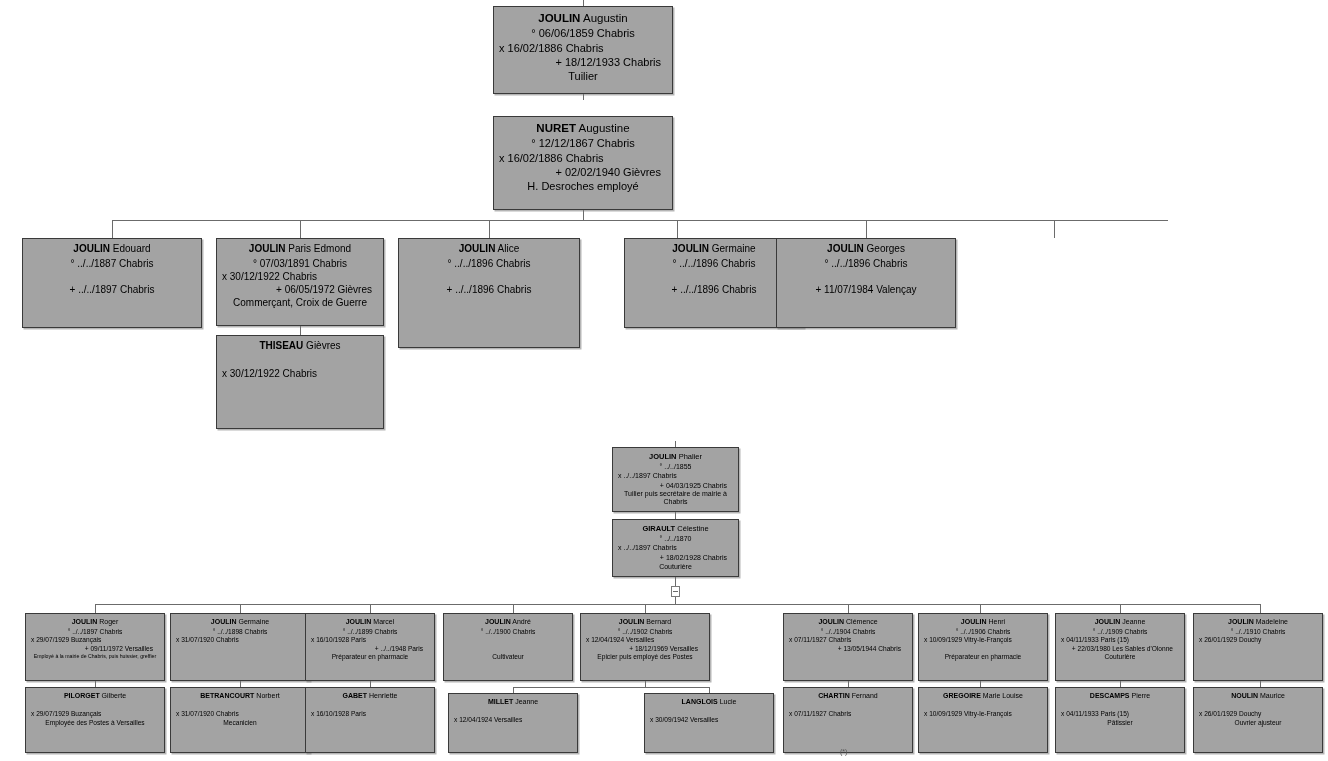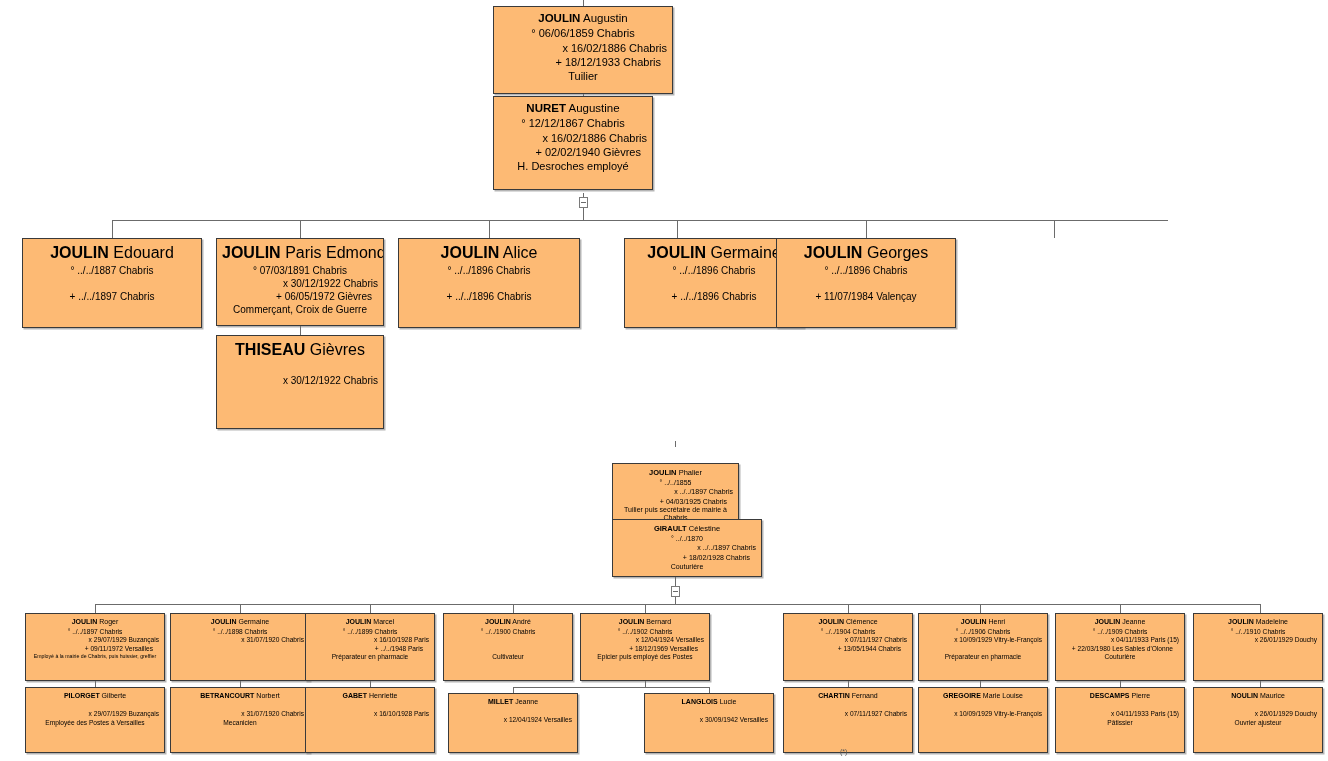"JOULIN Augustin" .box { background: #fdba74 -> #a3a3a3 }
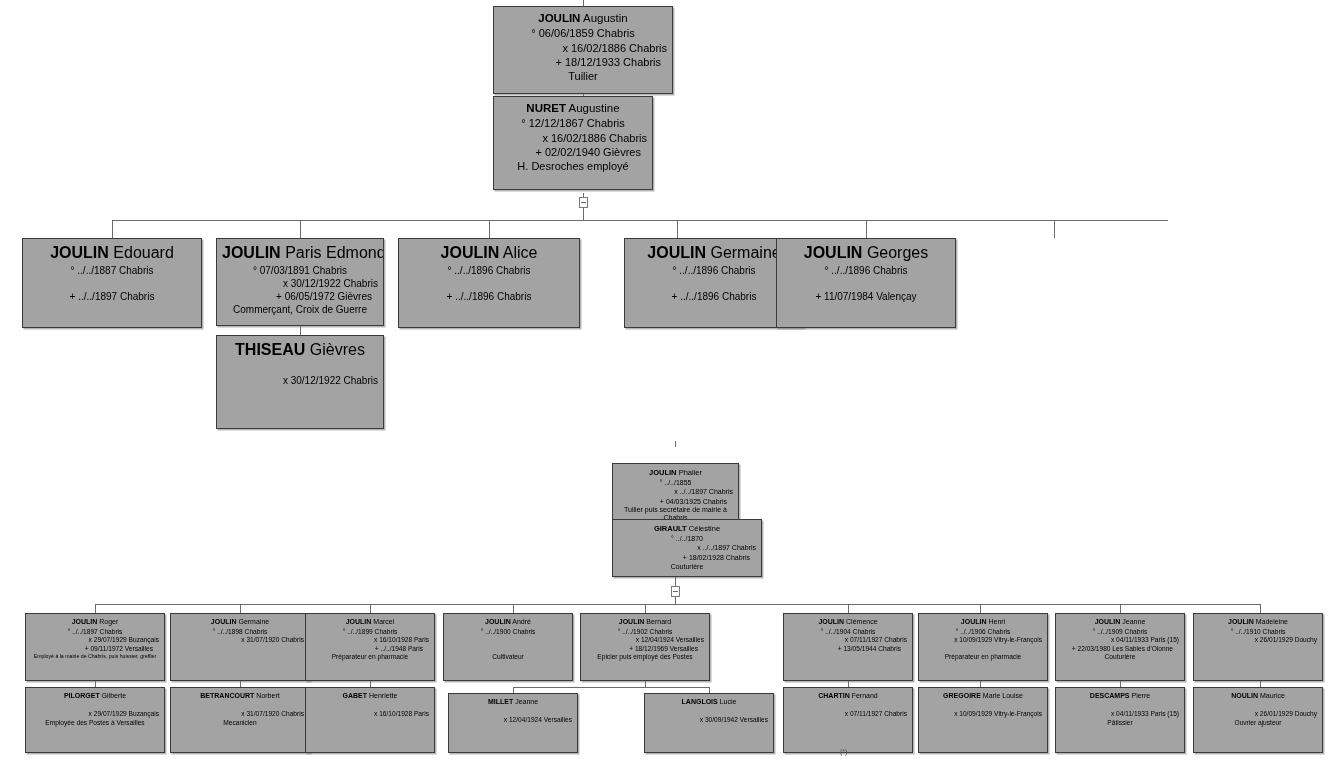"x 16/02/1886 Chabris" .l { text-align: right -> left }
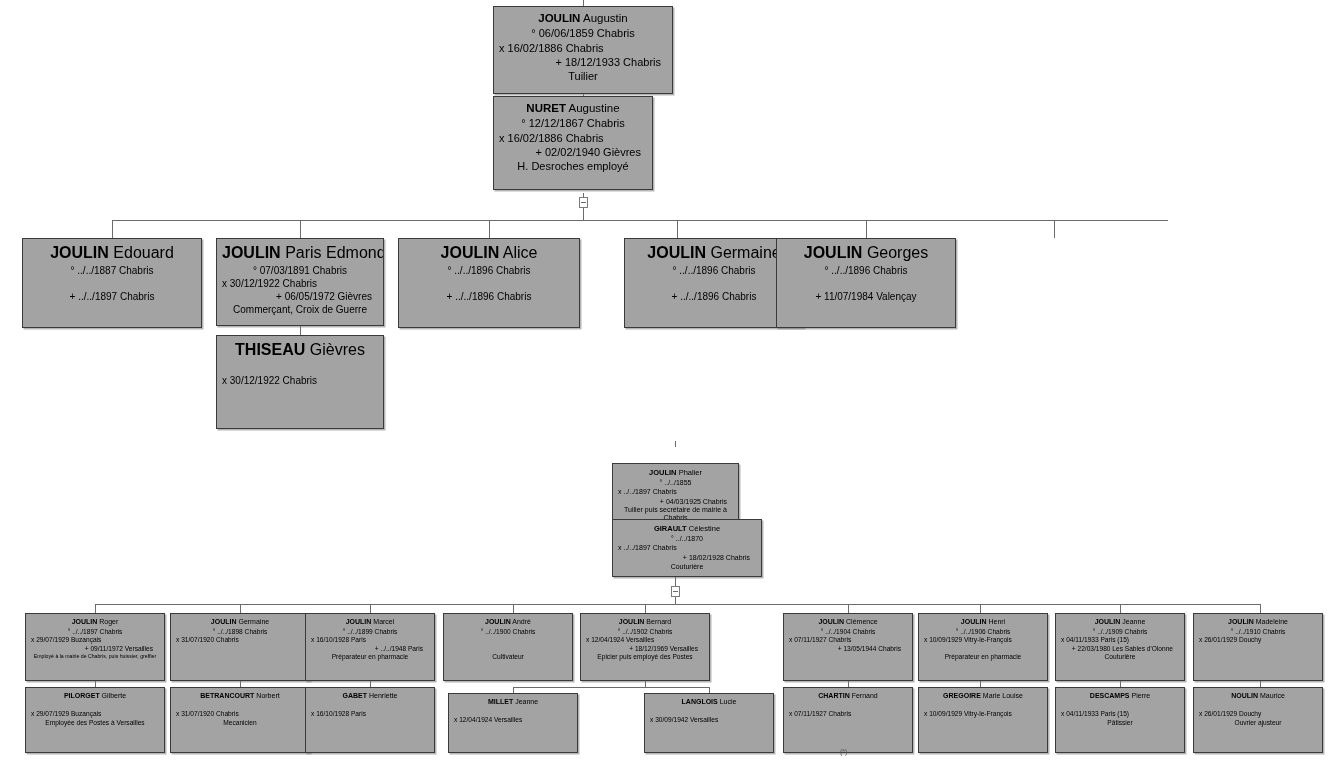"NURET Augustine" div.box { top: 96px -> 116px; width: 160px -> 180px }
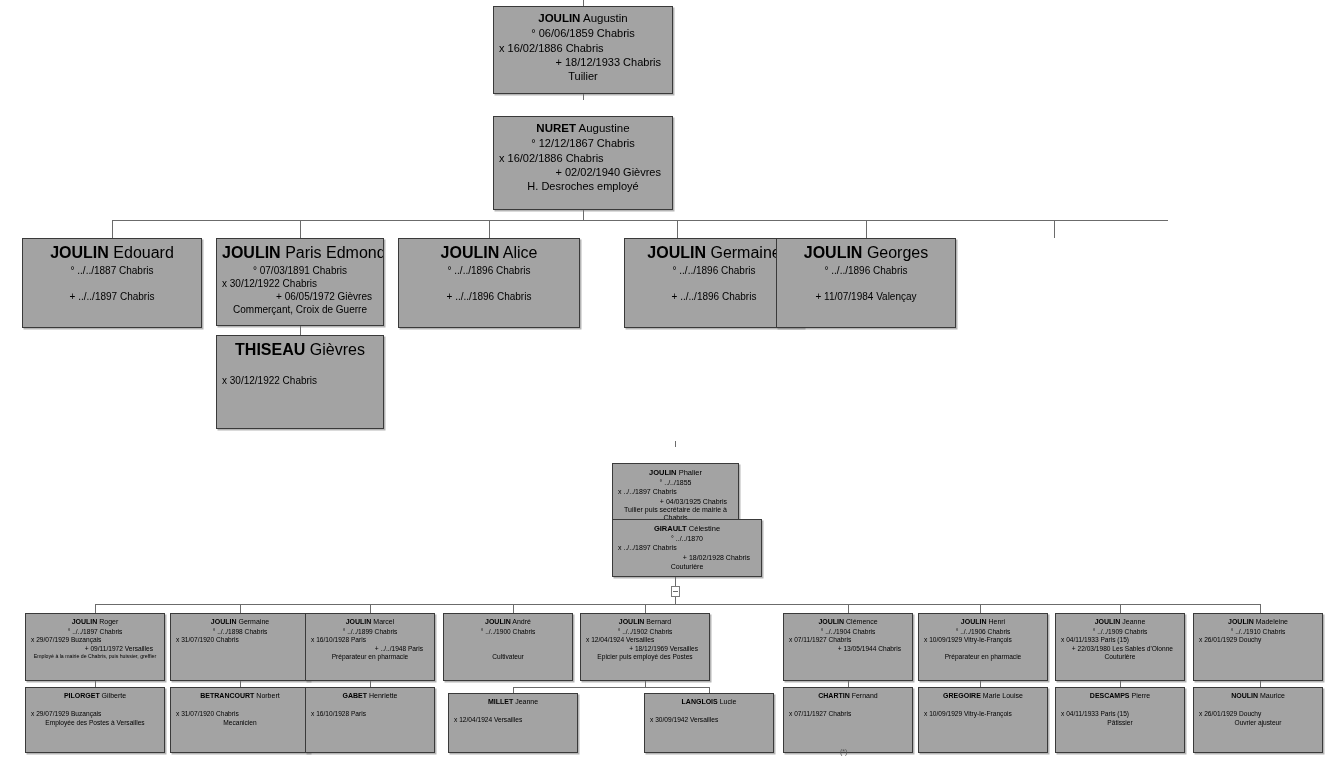"JOULIN Edouard" .g2 .nm { font-size: 16px -> 10px }
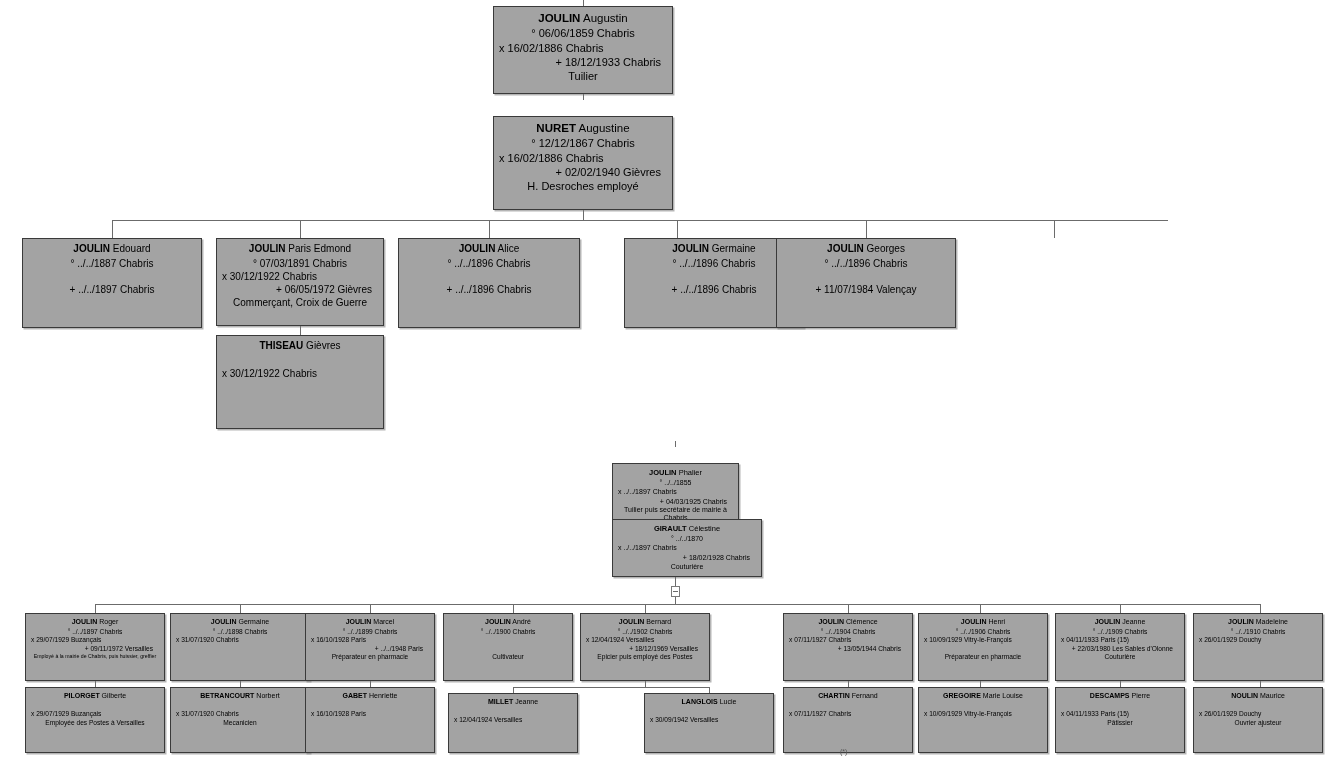"JOULIN Alice" div.box { height: 90px -> 110px }
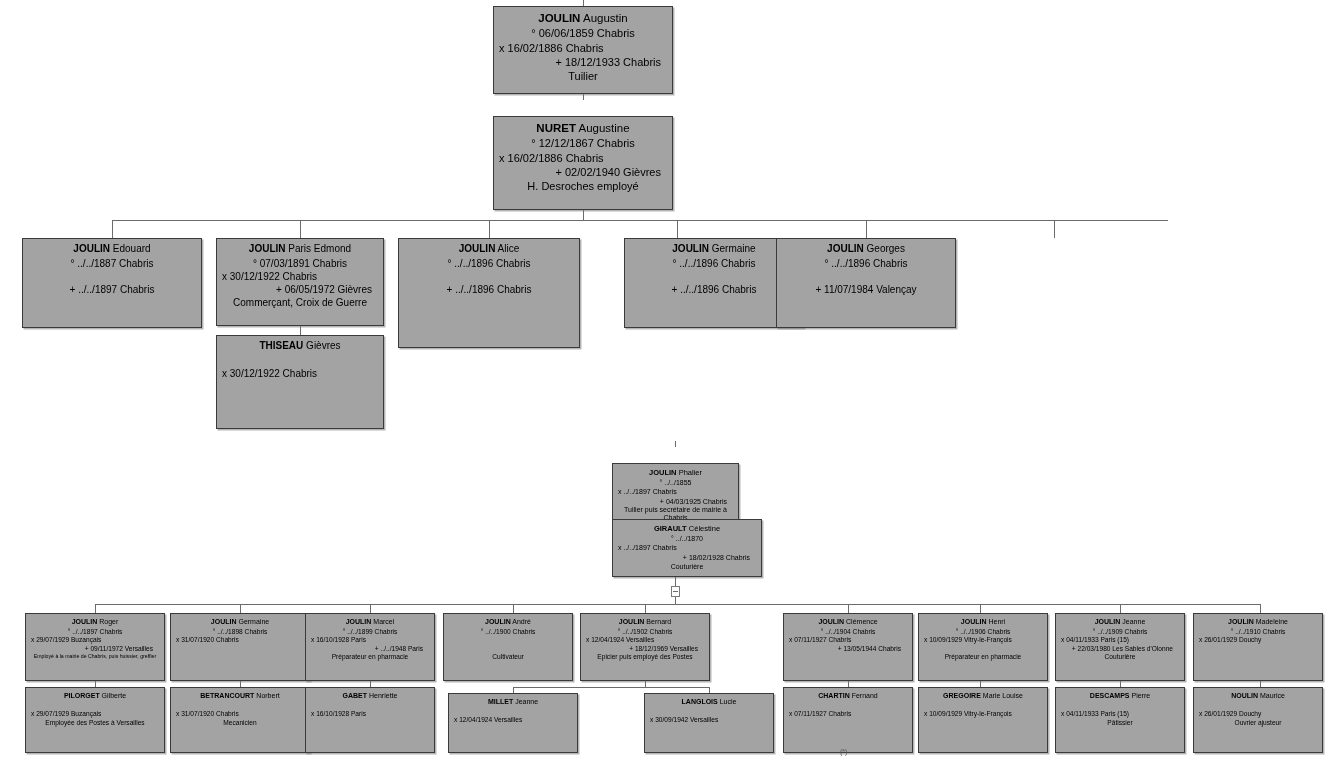"JOULIN Phalier" div.box { margin-top: 16px -> none }
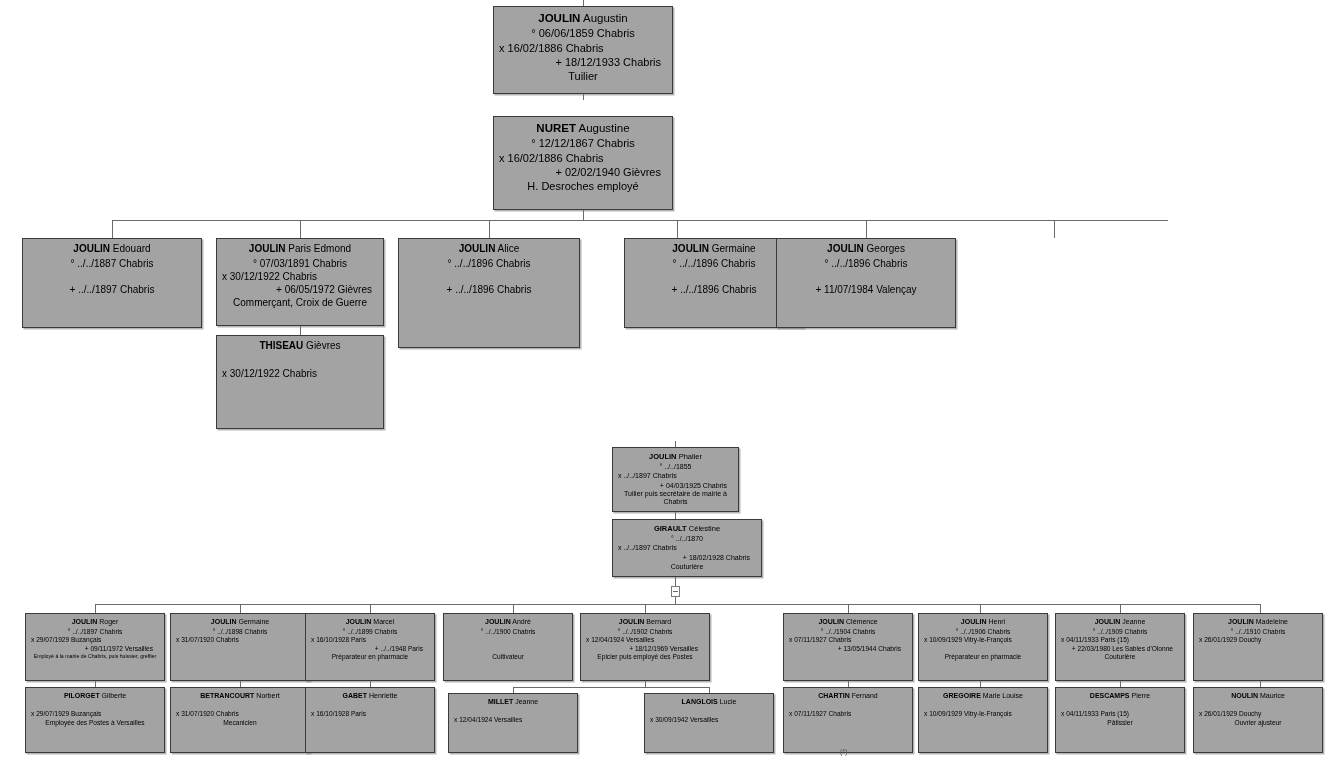"GIRAULT Célestine" div.box { width: 150px -> 127px }
